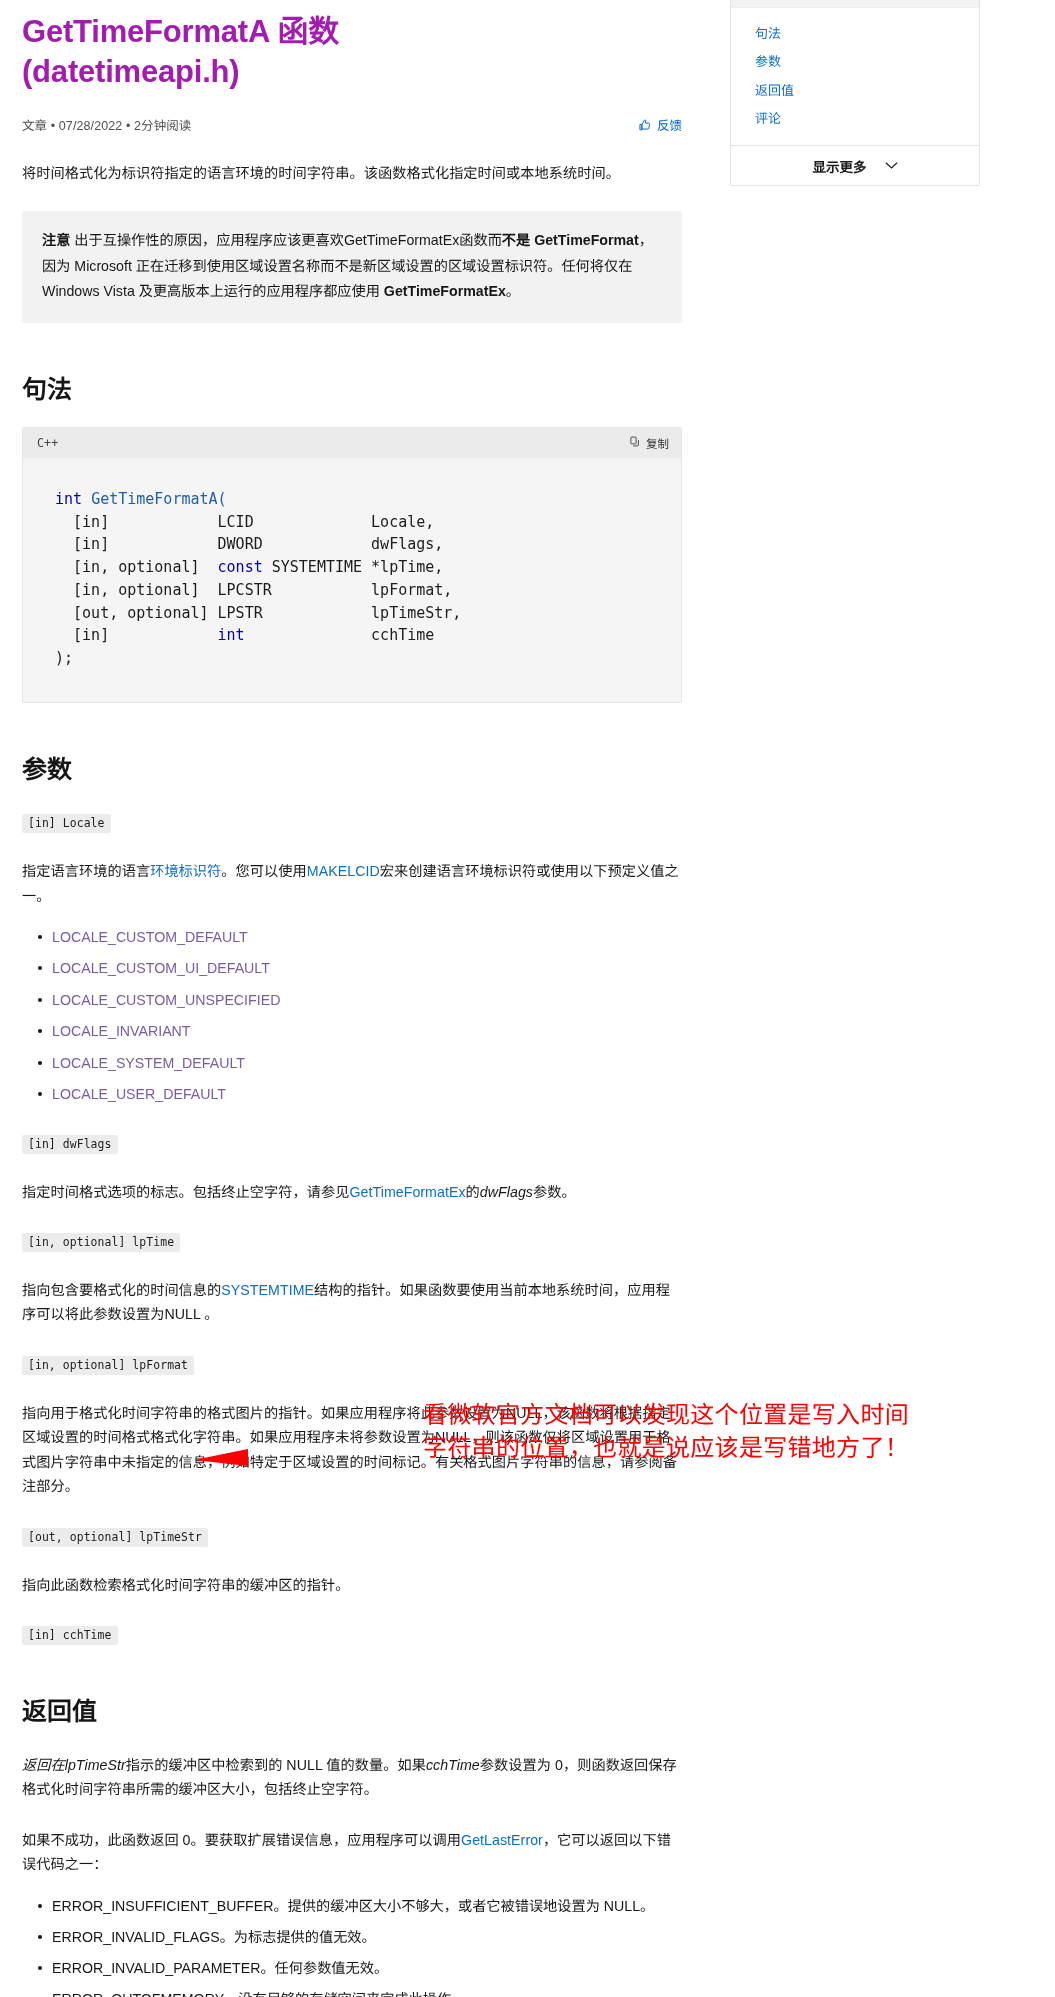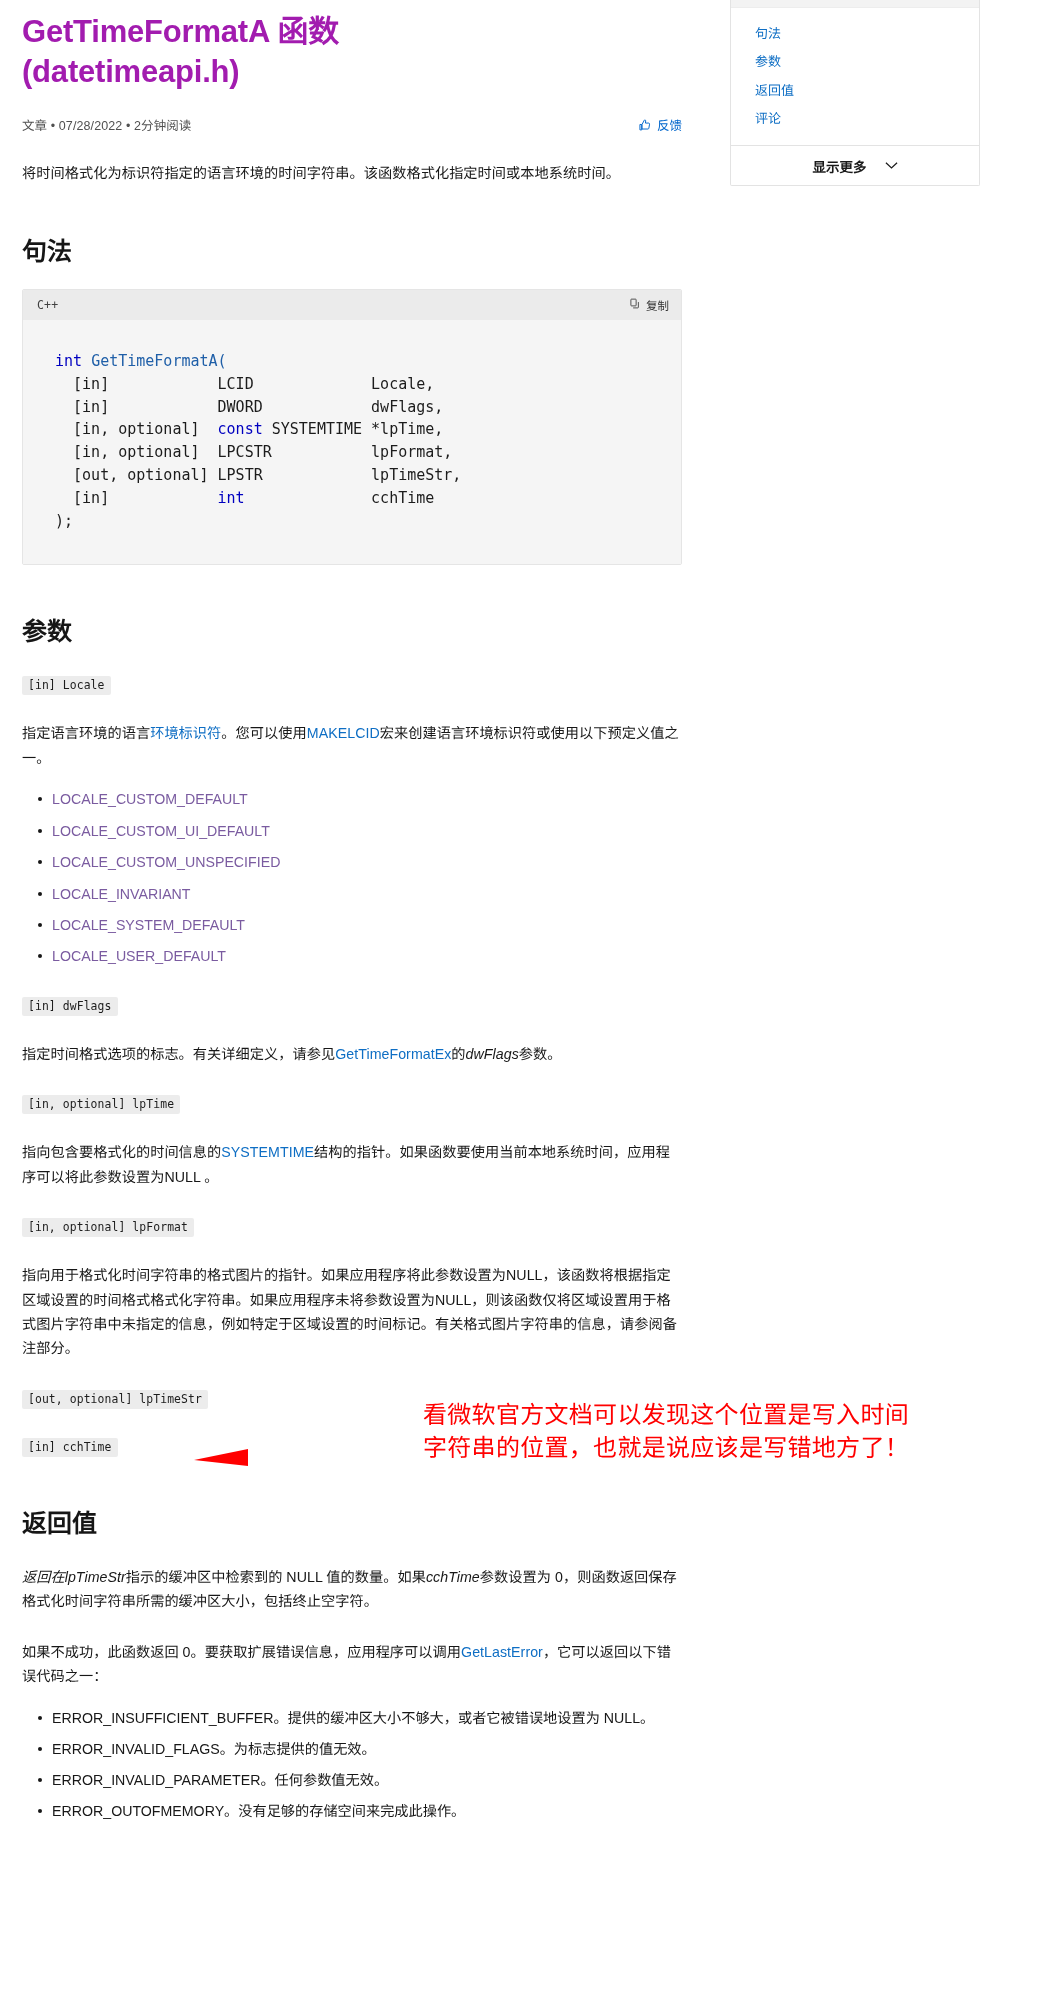"注意" div.note-box { html: none -> <div> <span>注意</span><span> 出于互操作性的原因，应用程序应该更喜欢GetTimeFormatEx函数而</span><b>不是 GetTimeFormat</b><span>，因为 Microsoft 正在迁移到使用区域设置名称而不是新区域设置的区域设置标识符。任何将仅在 Windows Vista 及更高版本上运行的应用程序都应使用 </span><b>GetTimeFormatEx</b><span>。</span> </div> }
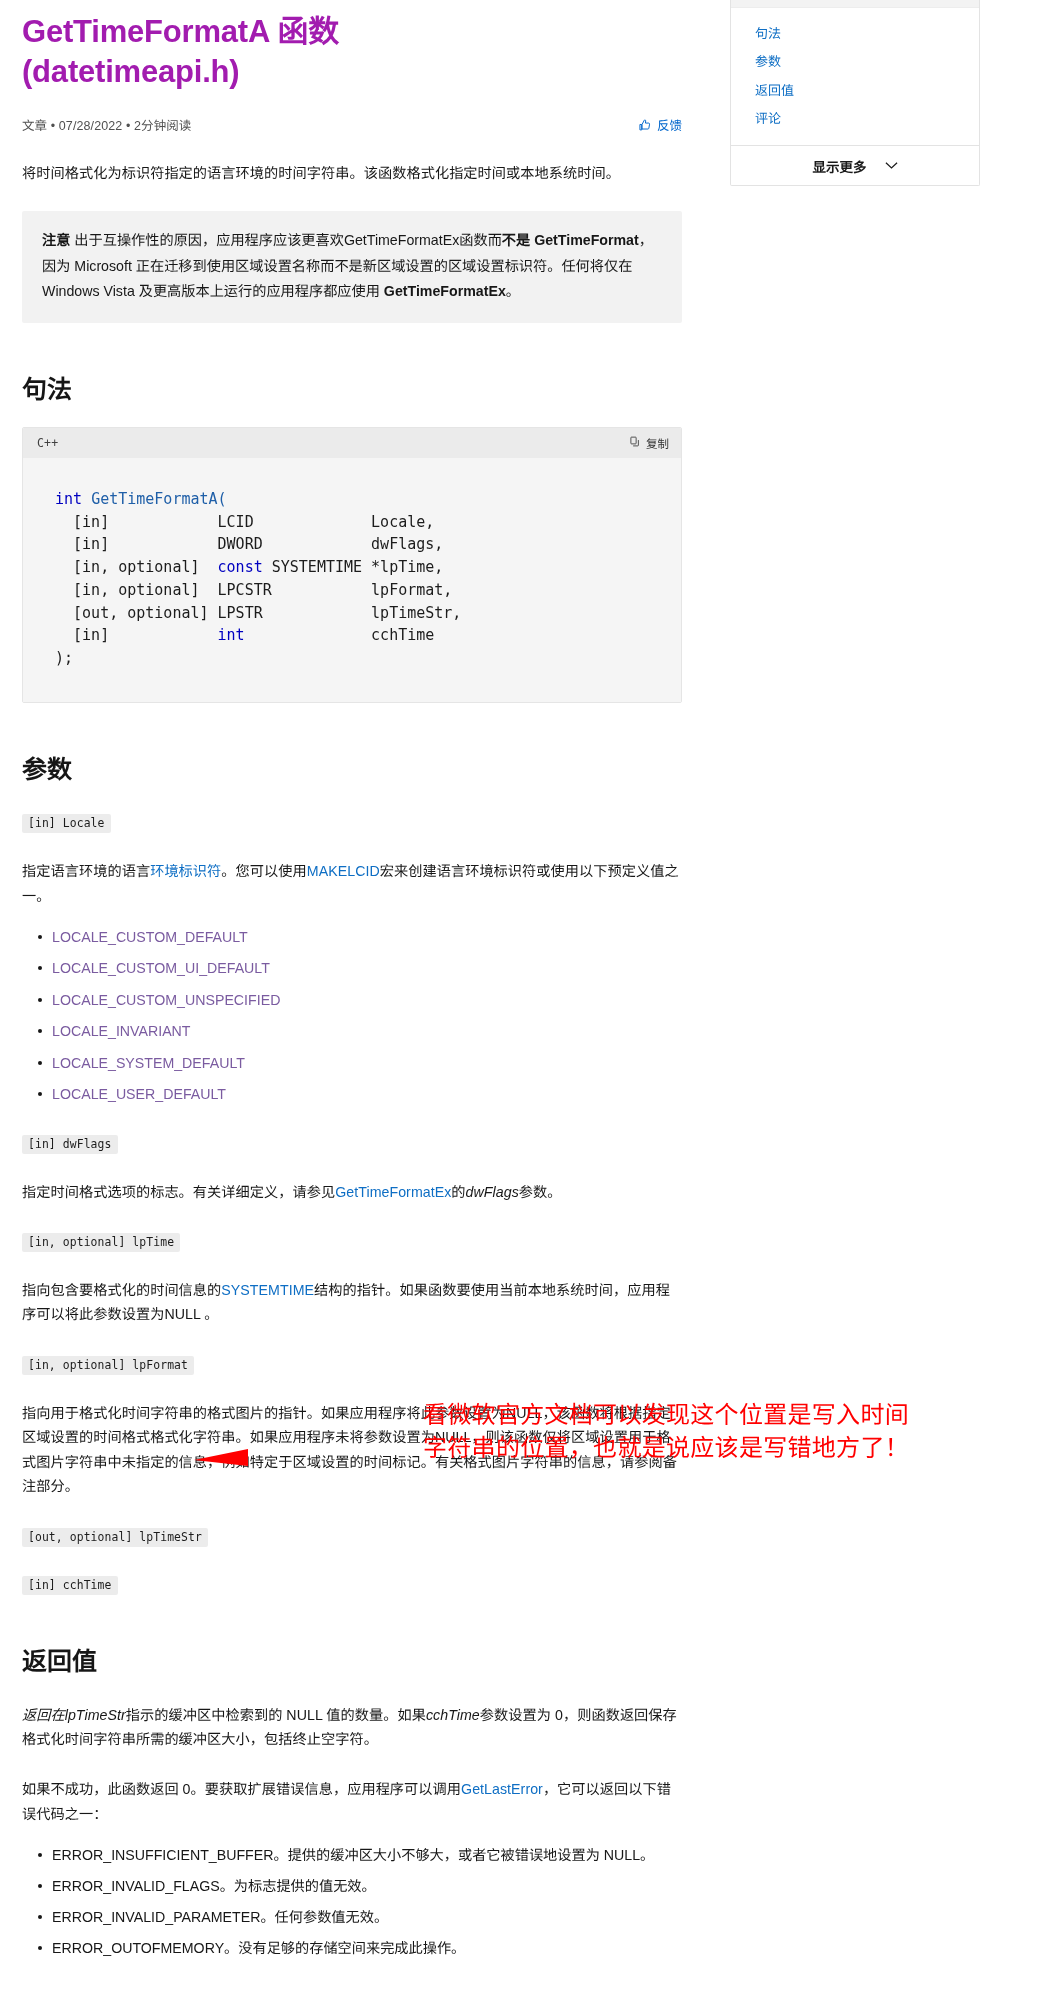"指定时间格式选项的标志。有关详细定义，请参见" span { text: 有关详细定义 -> 包括终止空字符 }
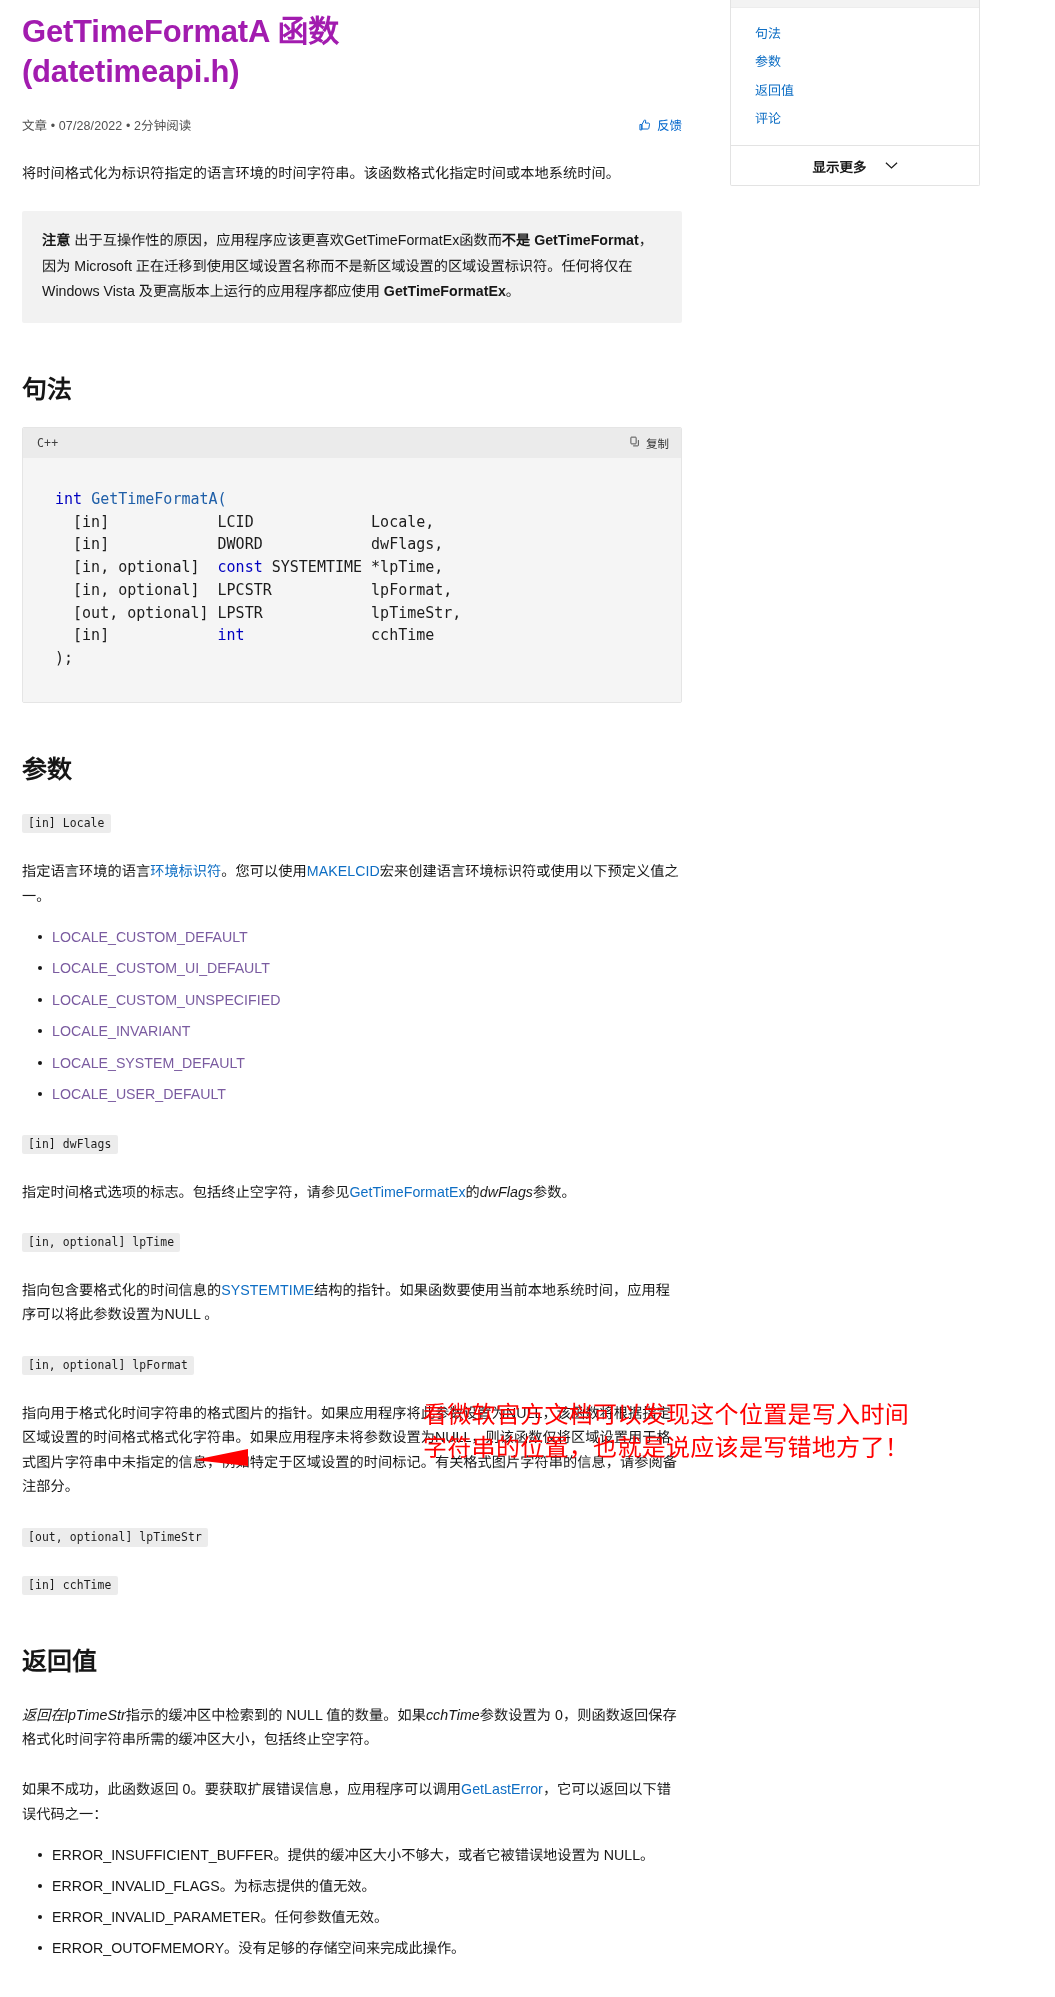"指向此函数检索格式化时间字符串的缓冲区的指针。" p.body-text { html: none -> <p>指向此函数检索格式化时间字符串的缓冲区的指针。</p> }
